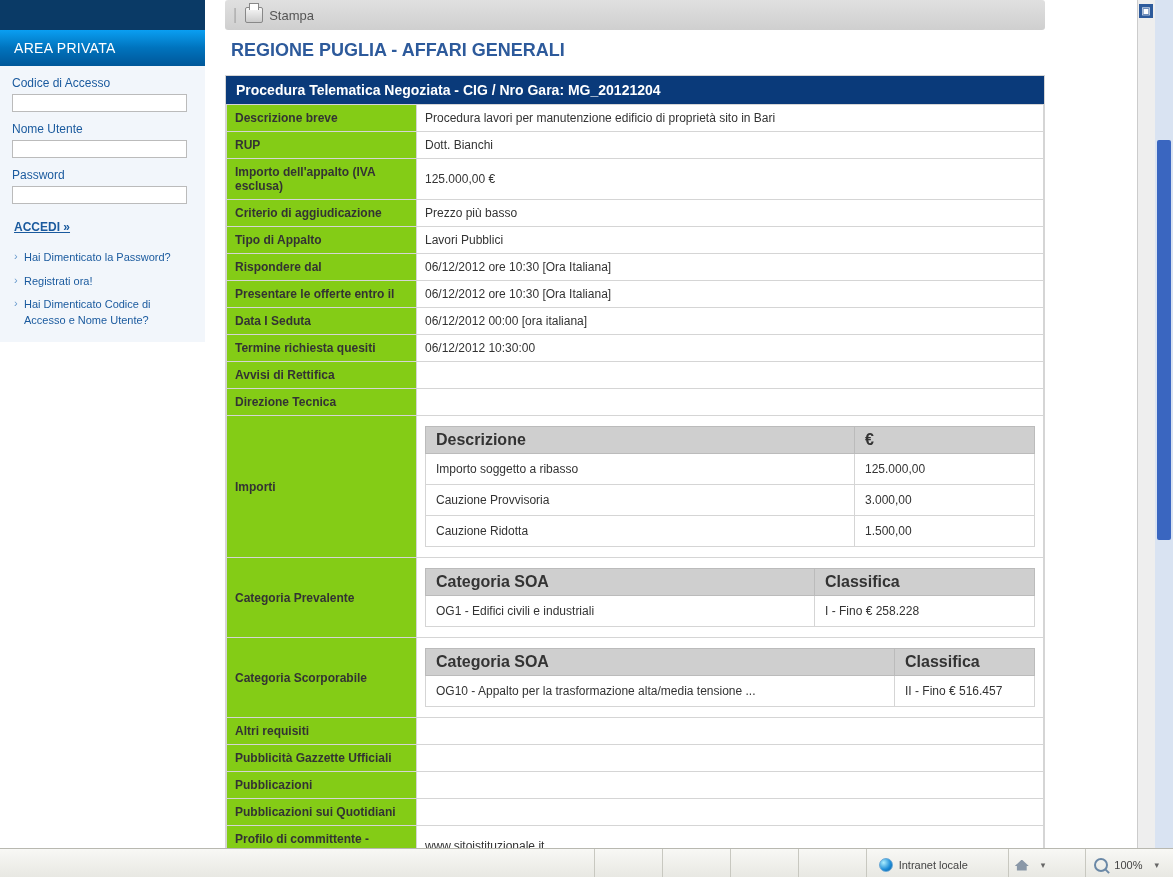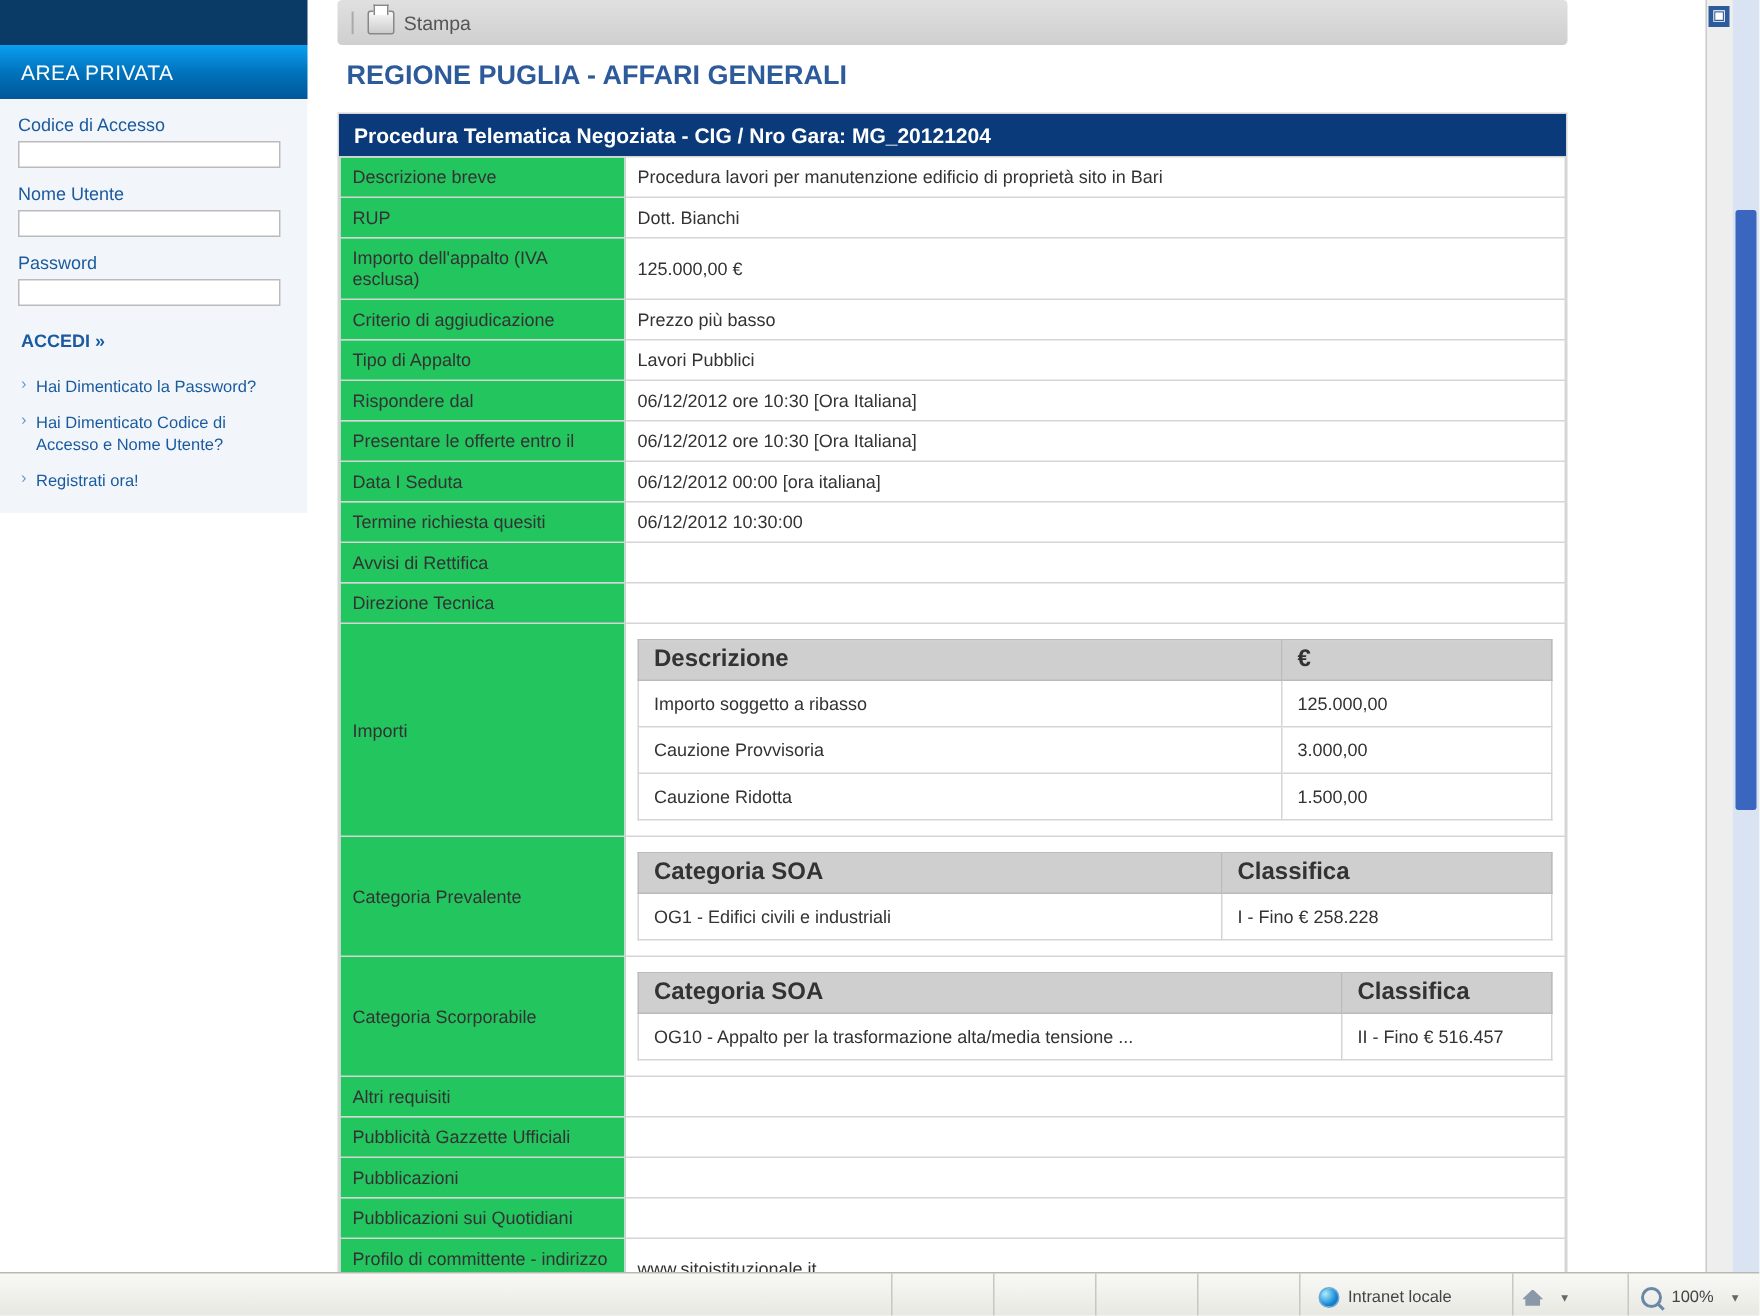"Descrizione breve" table.detail > tbody > tr > th { background: #22c55e -> #84cc16; font-weight: normal -> bold }
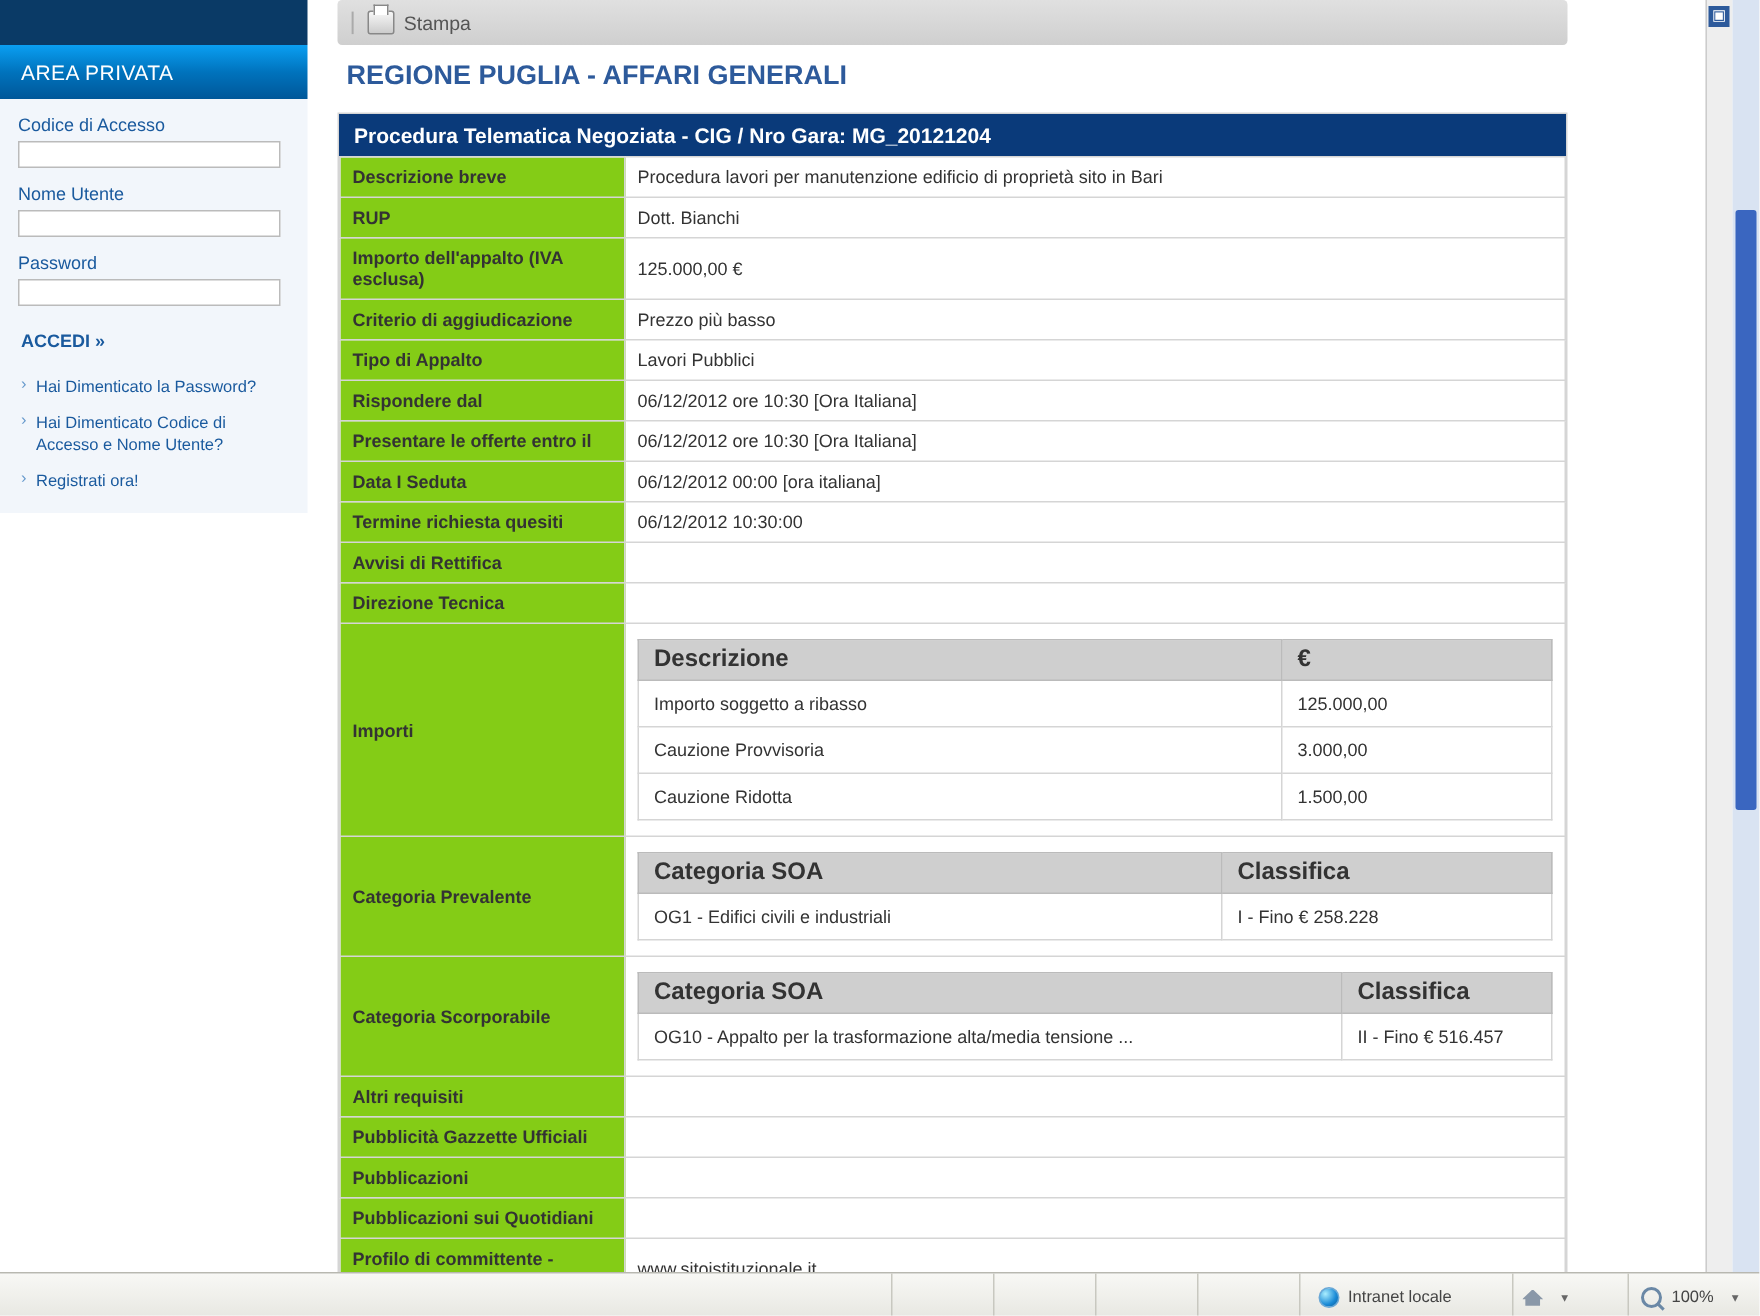"ACCEDI »" .login-btn { text-decoration: none -> underline }
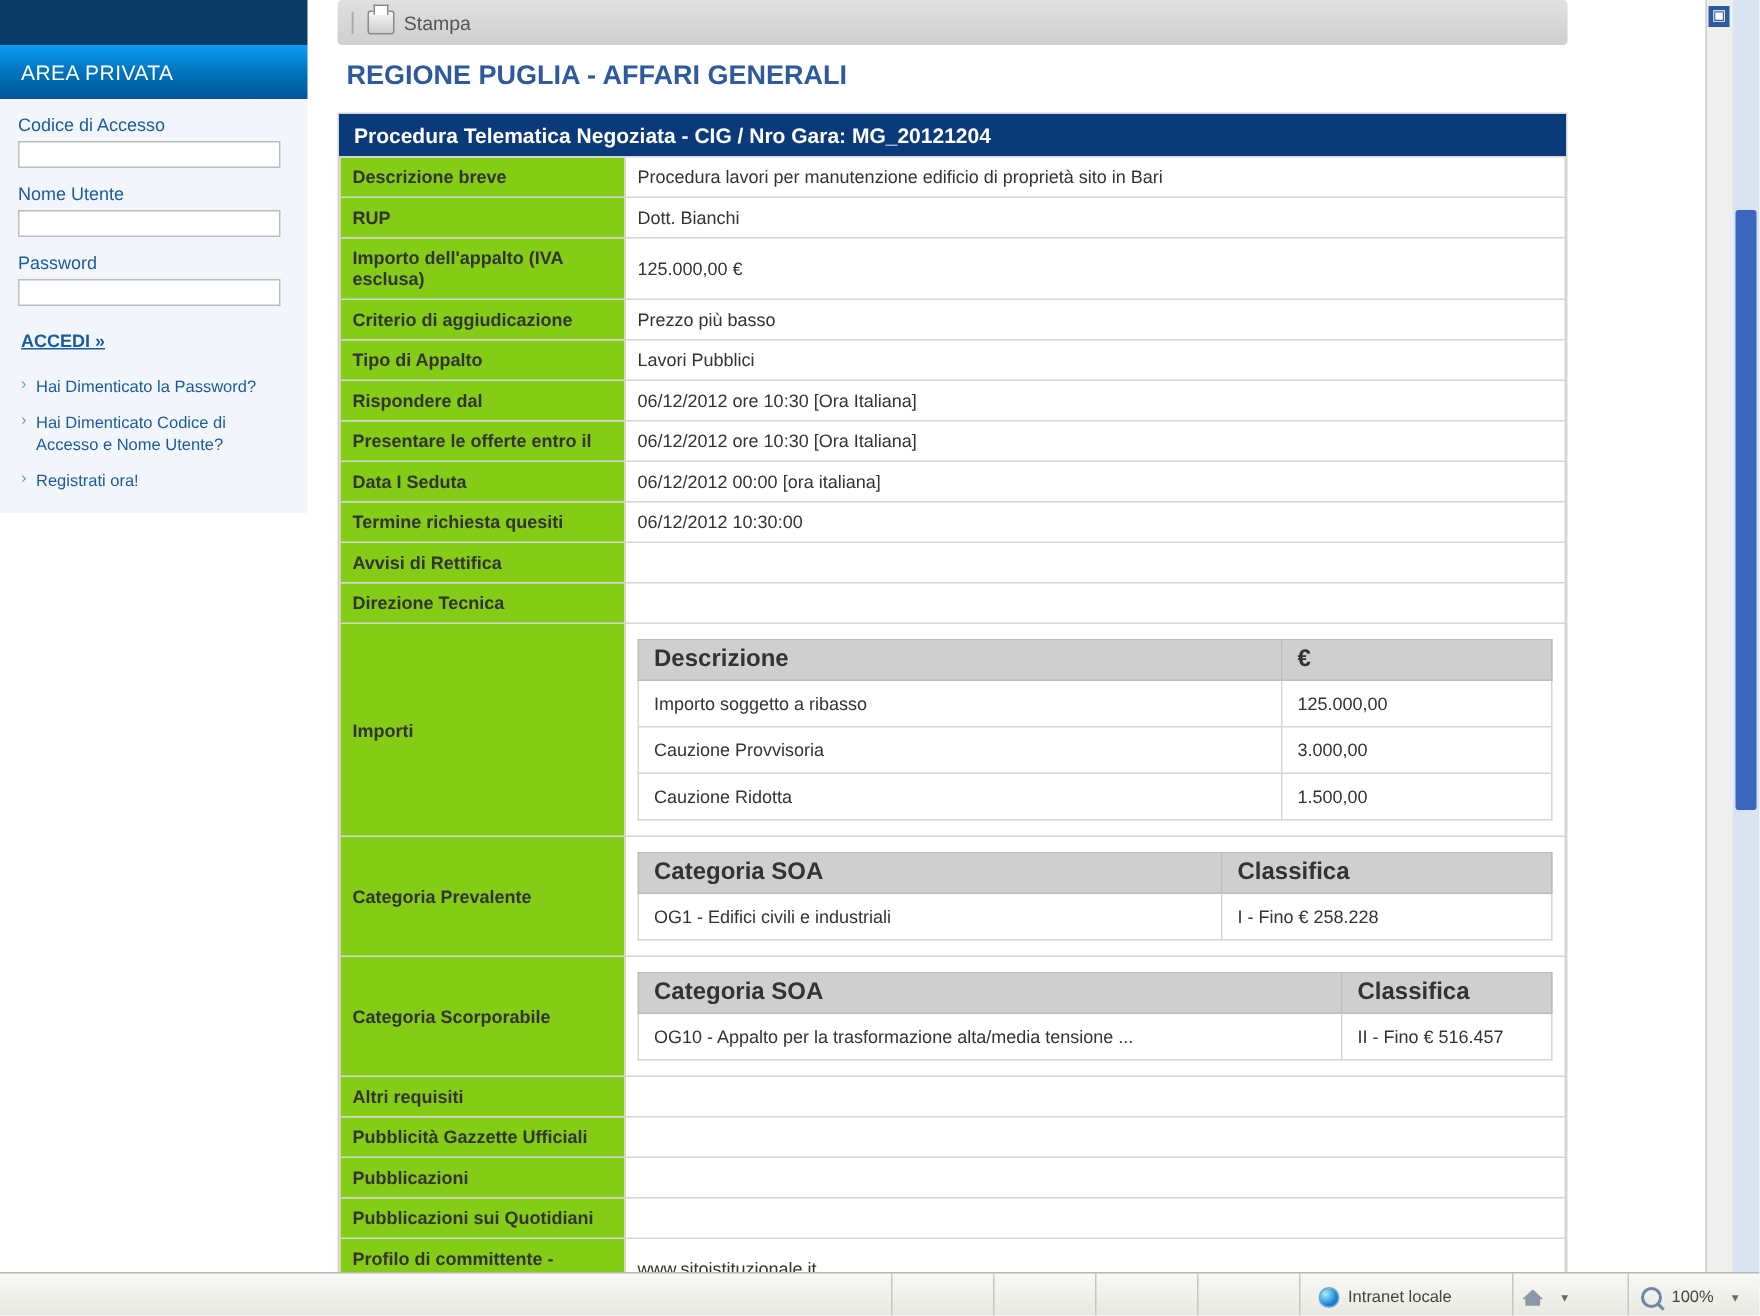"Hai Dimenticato Codice di Accesso" li { order: before "Registrati ora!" -> after "Registrati ora!" }
